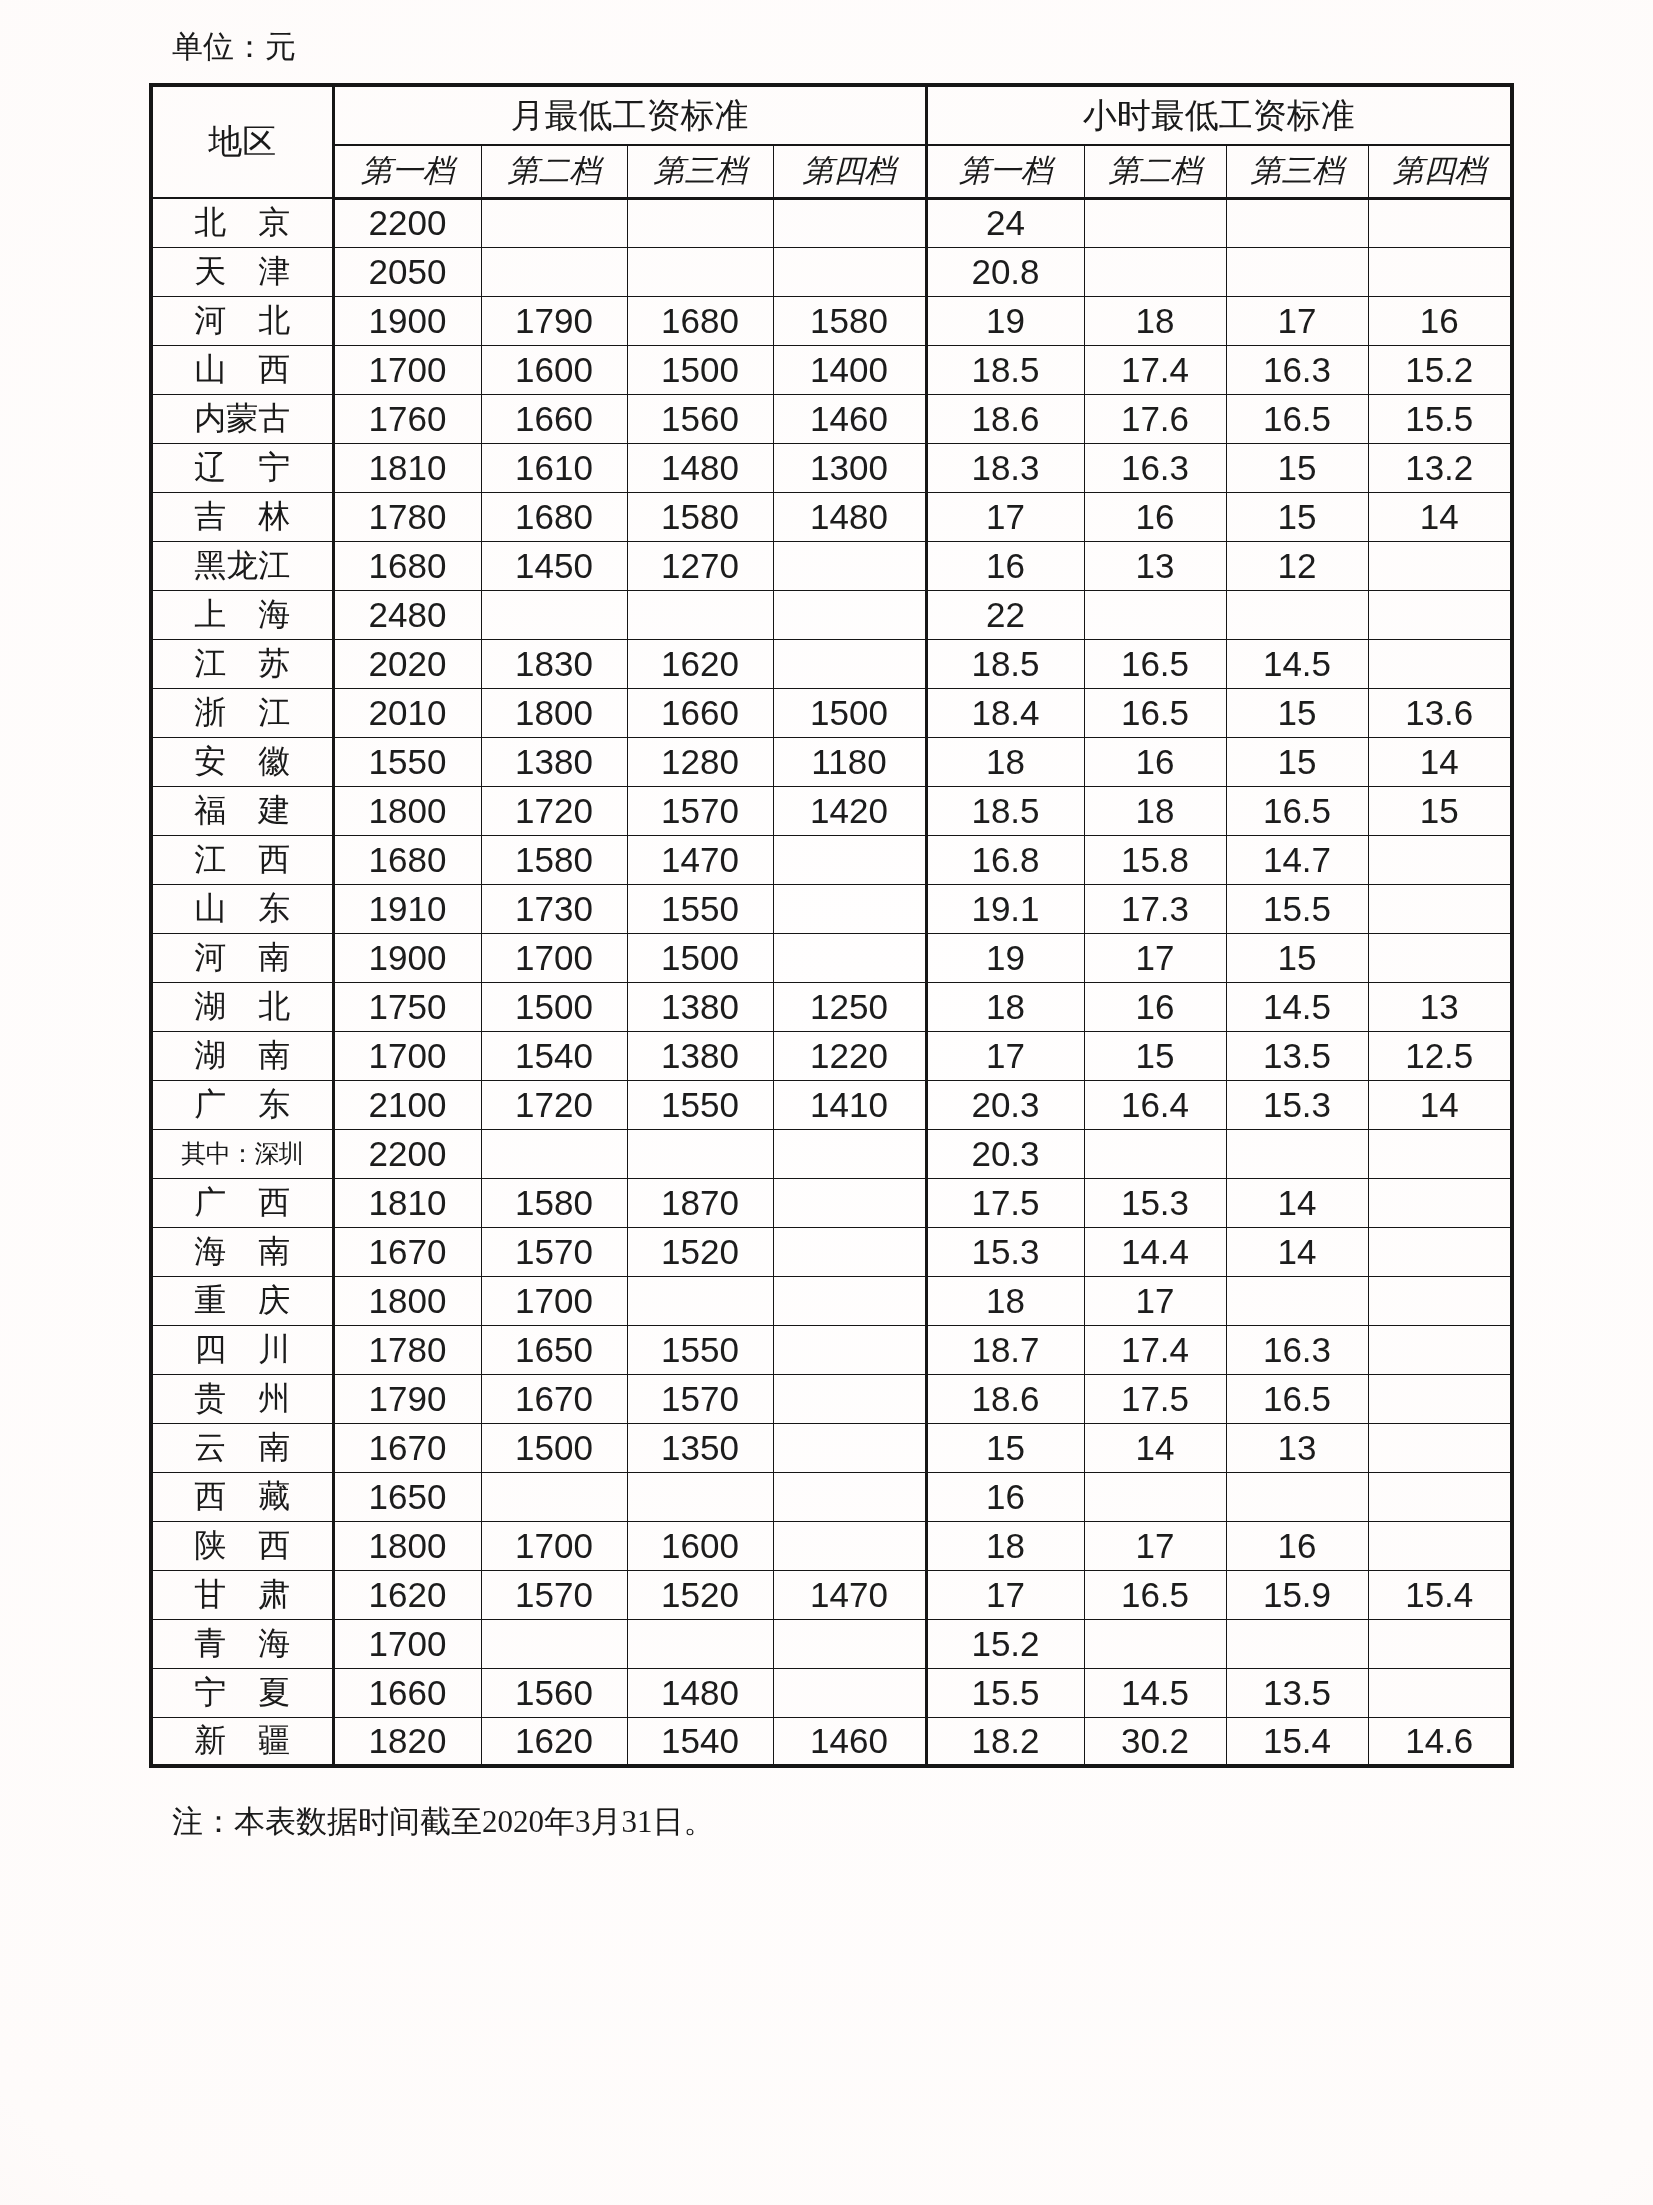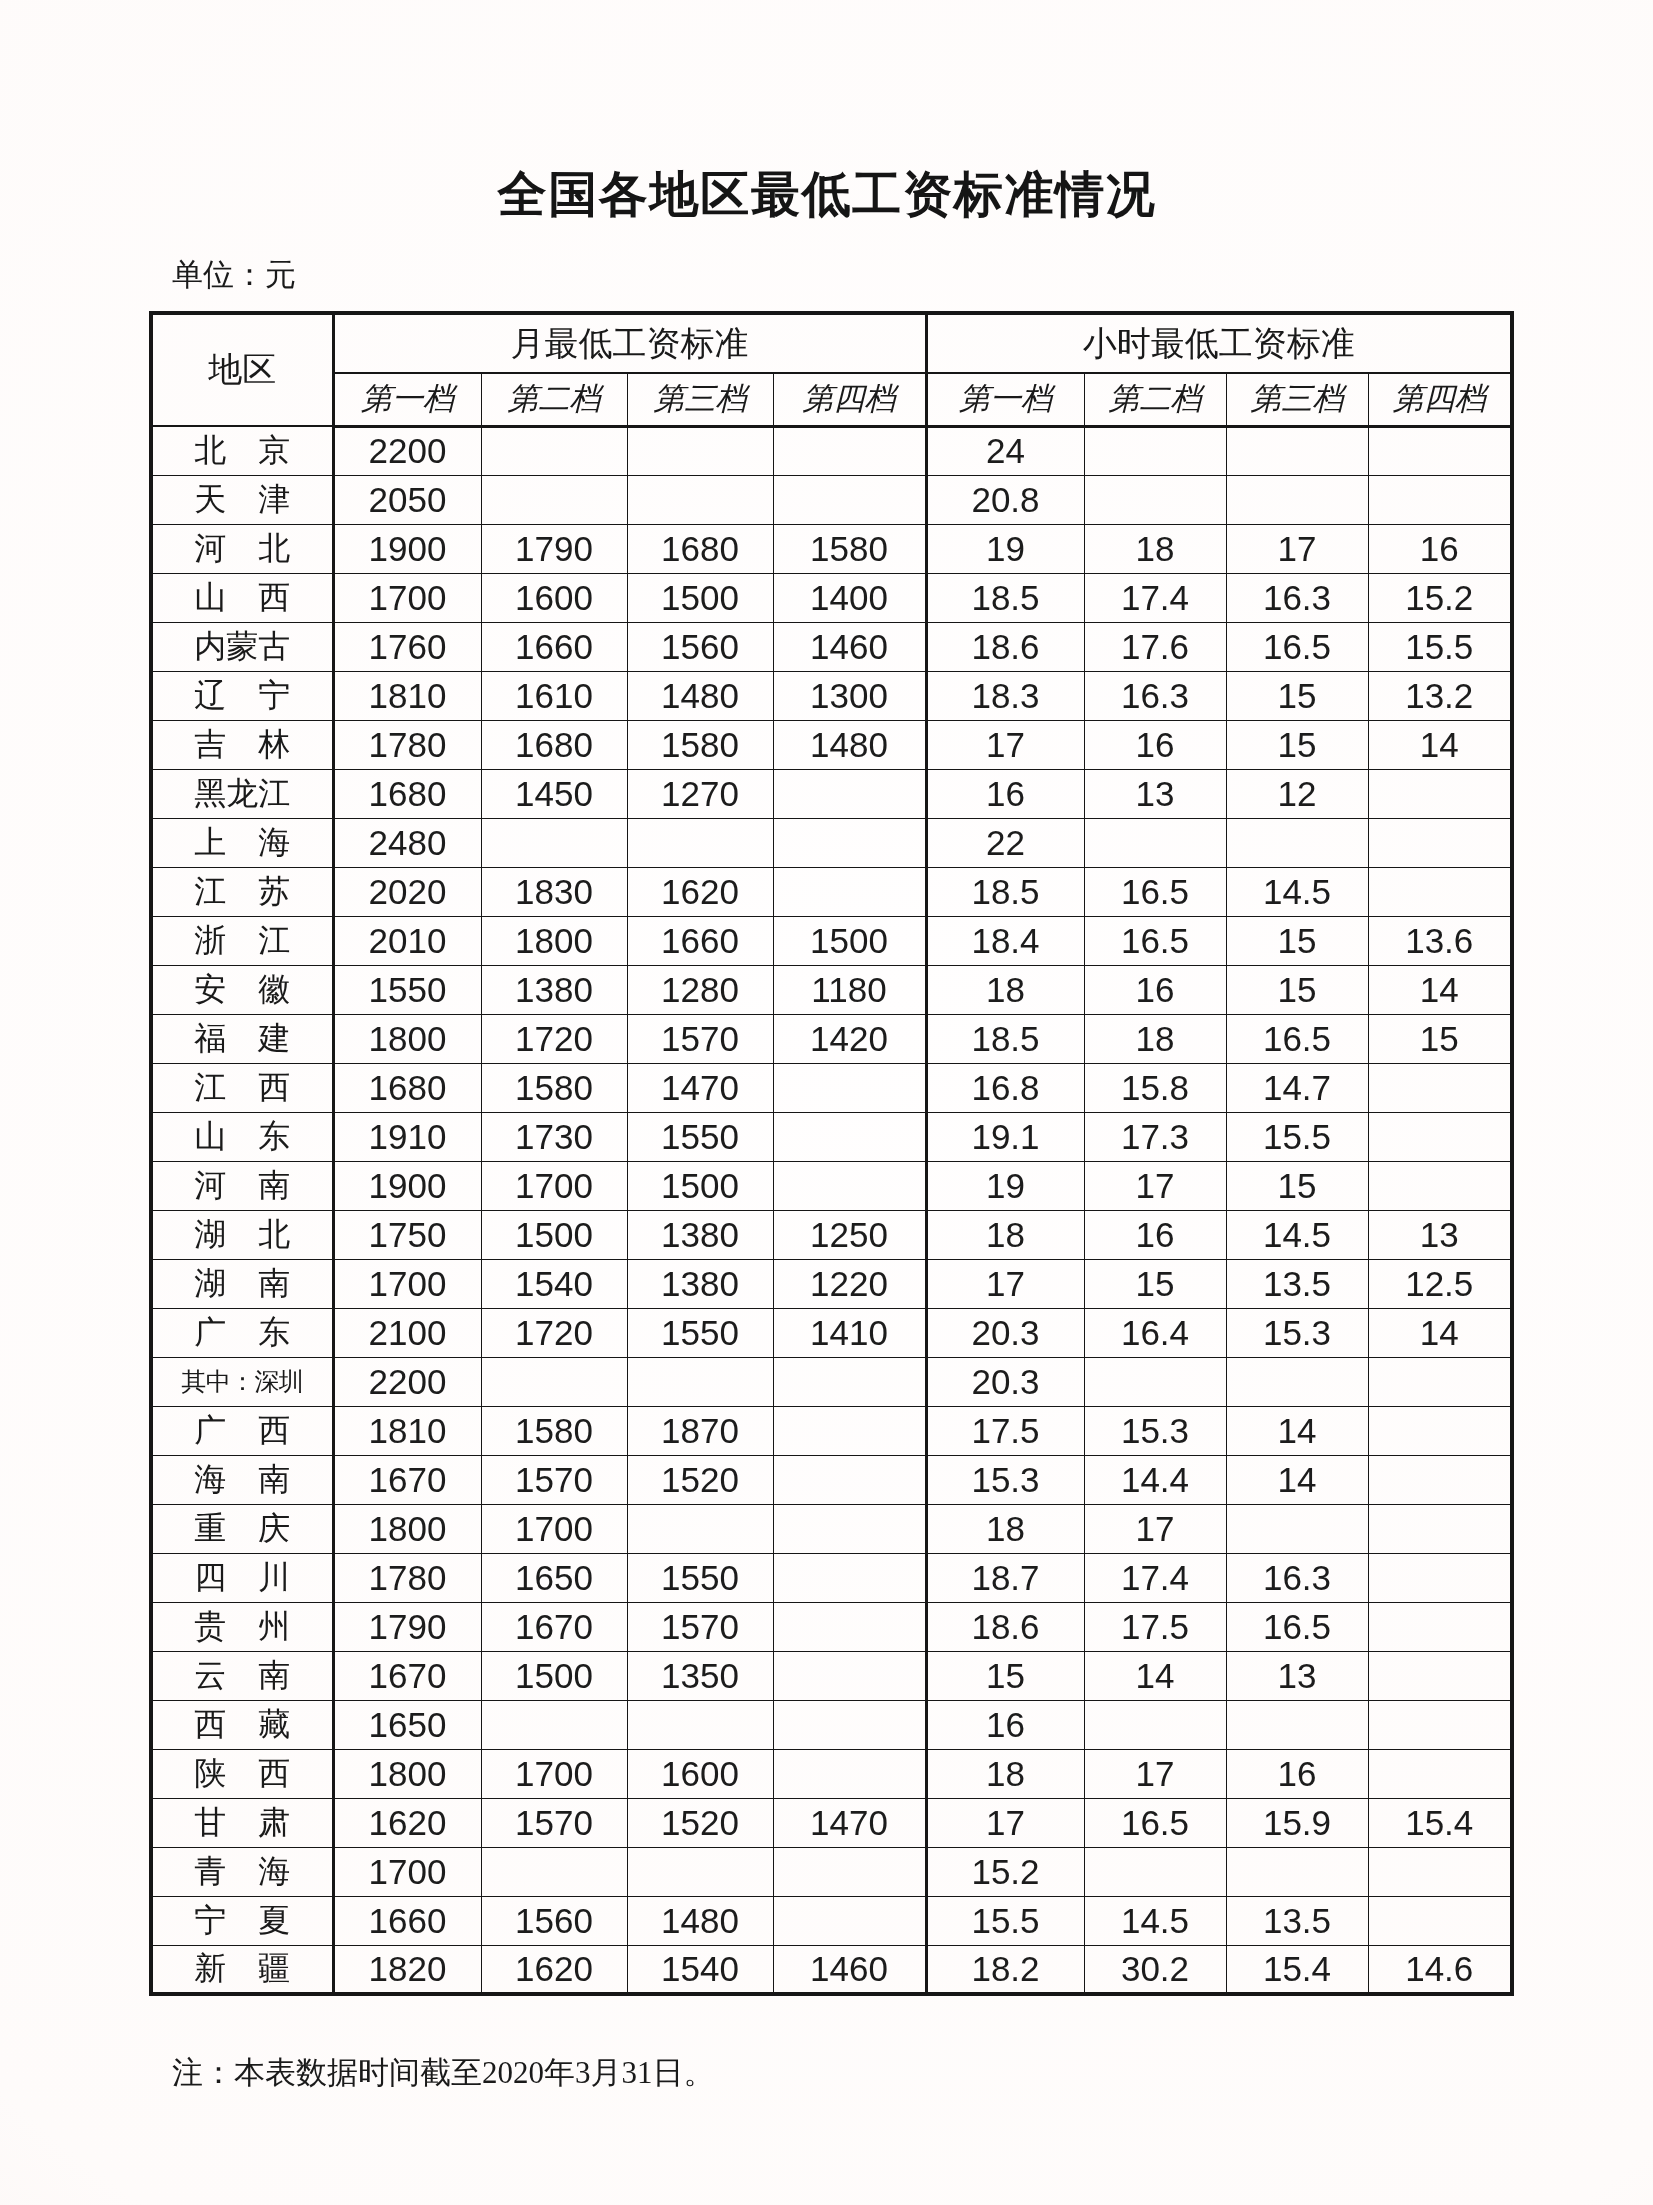"全国各地区最低工资标准情况" h1.title { html: <h1>全国各地区最低工资标准情况</h1> -> none }
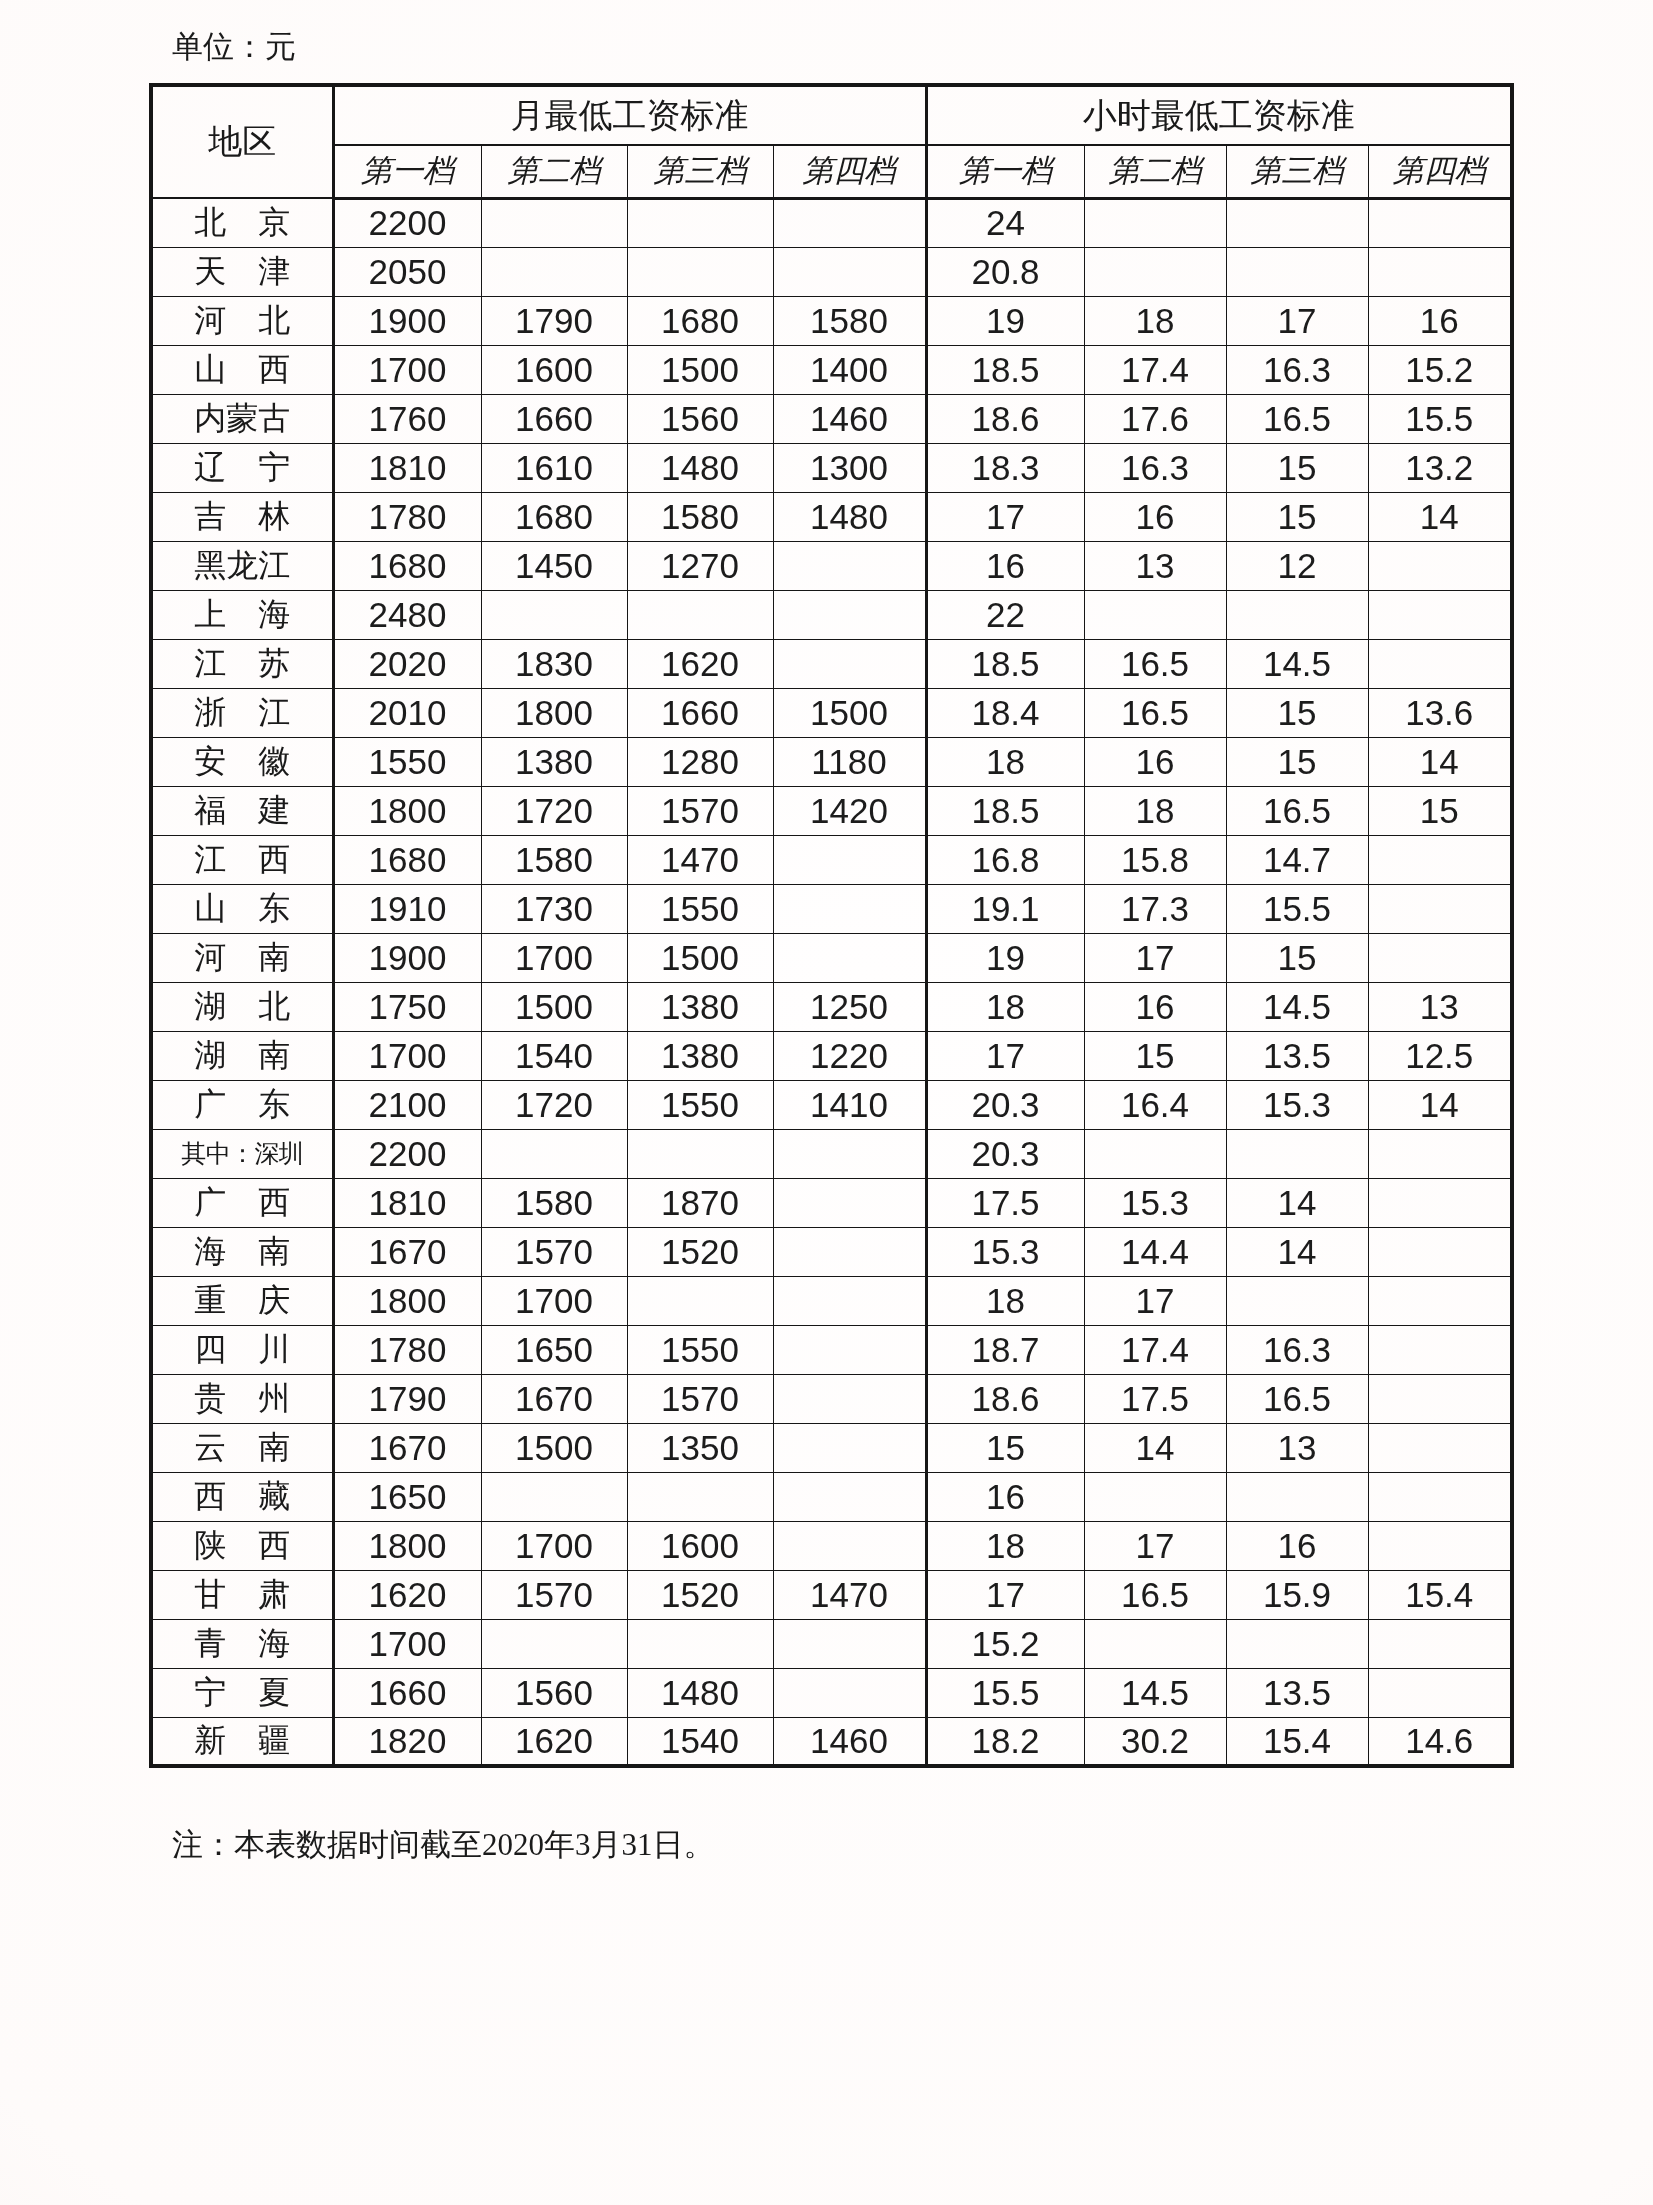"注：本表数据时间截至2020年3月31日。" .footnote { margin: 56px 0 0 172px -> 33px 0 0 172px }
